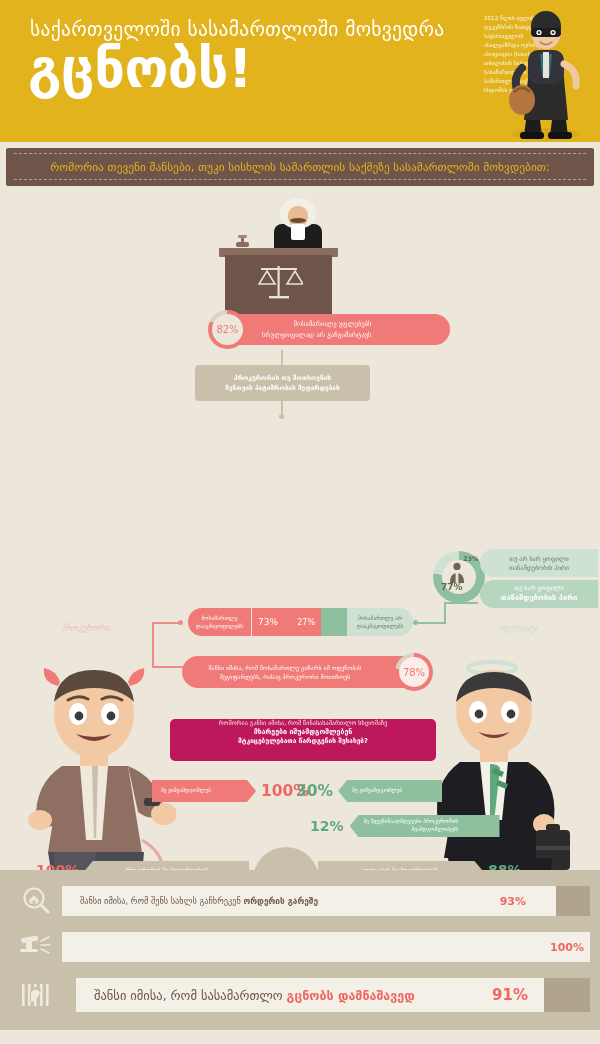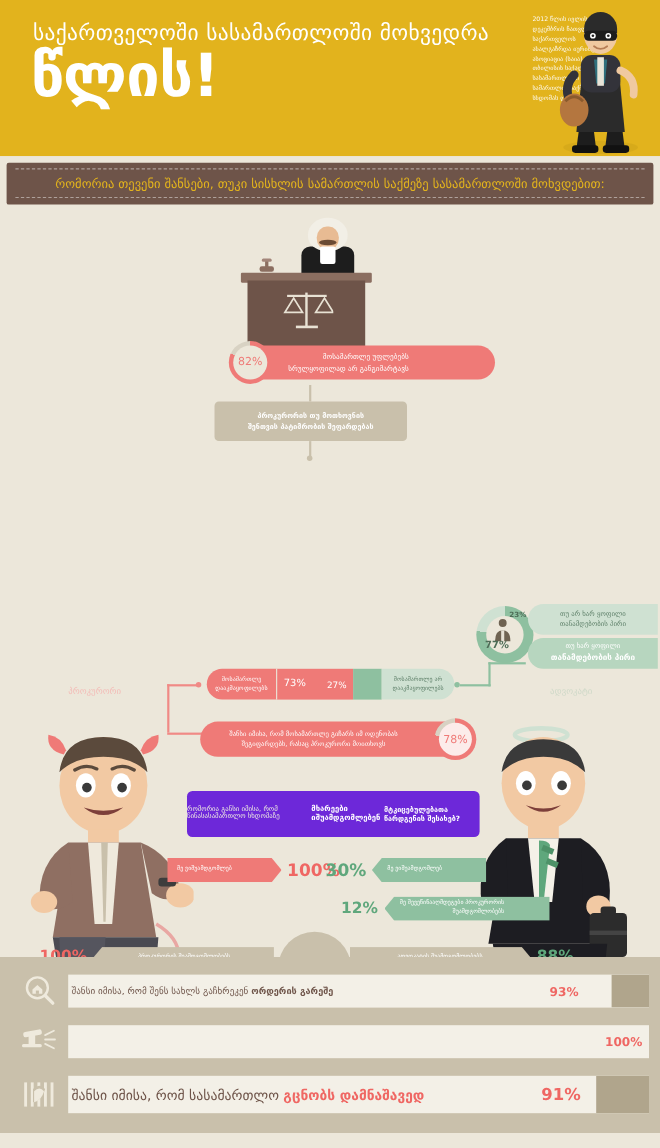"წლის!" div.hdr-title2 { text: წლის -> გცნობს }
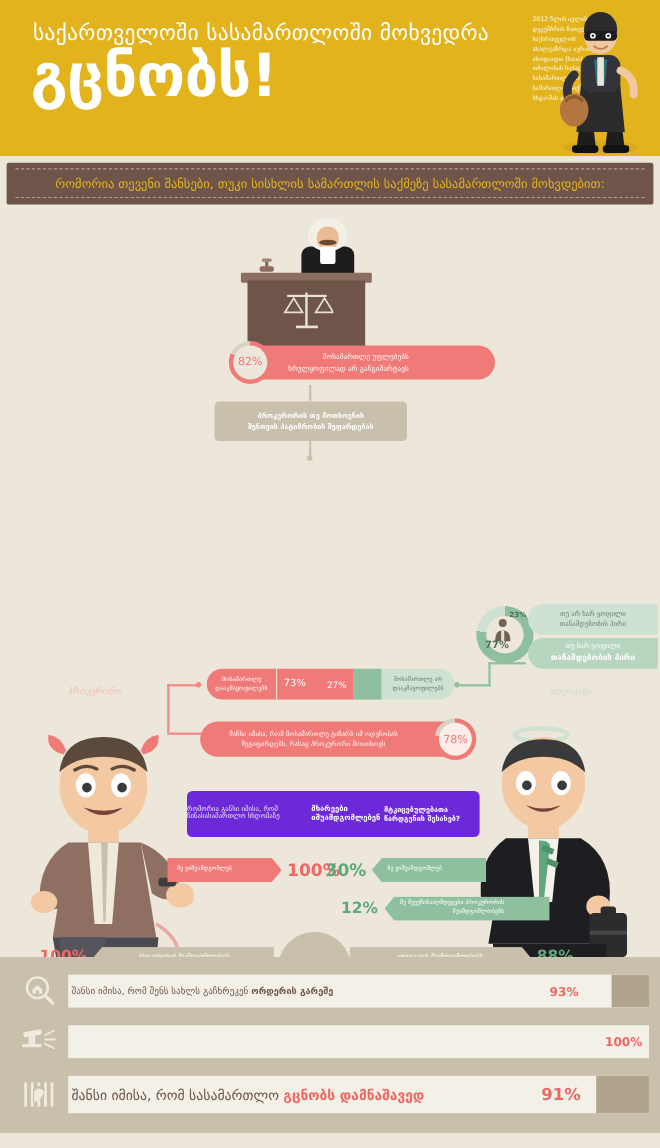"მხარეები იშუამდგომლებენ" .qbox { background: #6d28d9 -> #be185d; flex-direction: none -> column }
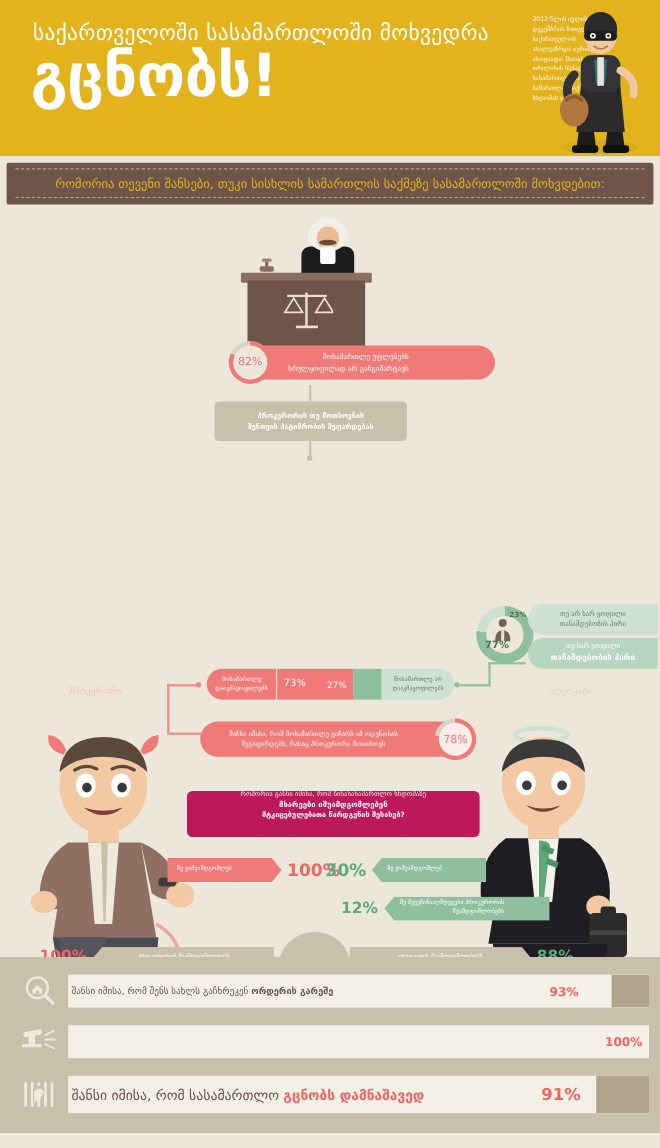"შანსი იმისა, რომ შენს სახლს" .sbar .stxt { padding-left: 3px -> 18px }
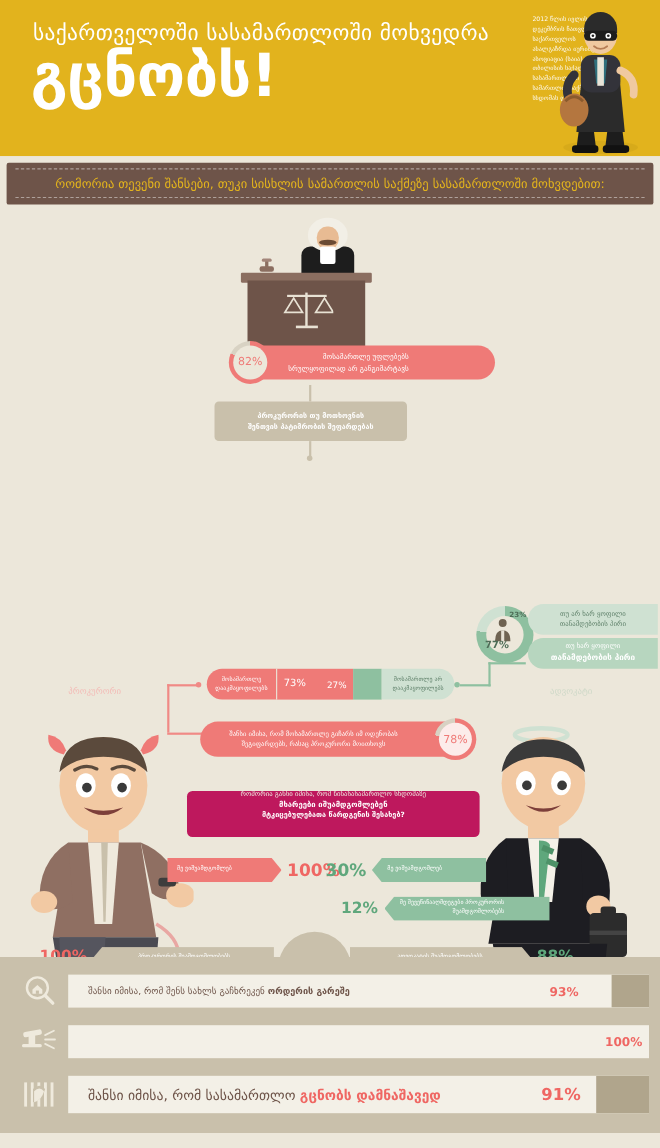"შანსი იმისა, რომ სასამართლო გცნობს" div.srow { gap: none -> 14px }
